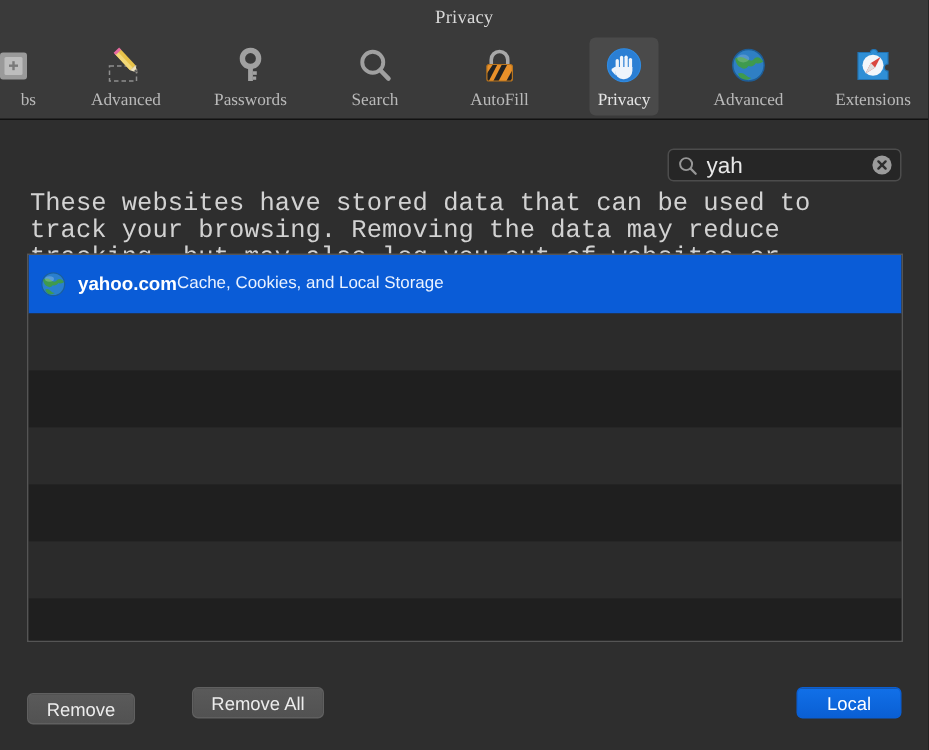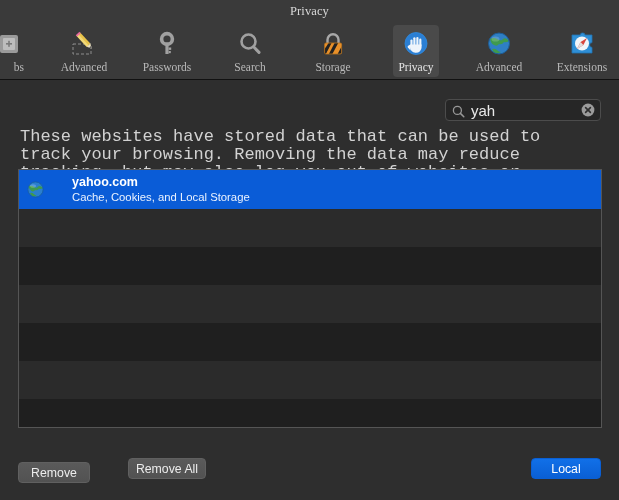"Storage" span.tb-label { text: Storage -> AutoFill }
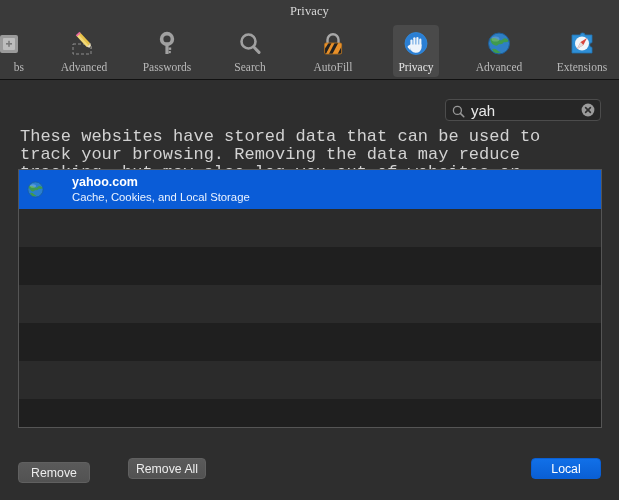"yahoo.com" .row-text { flex-direction: column -> none; margin-left: 20px -> none }
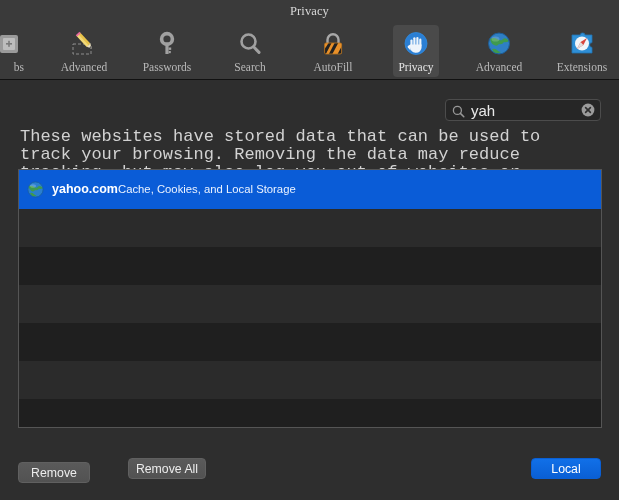"Remove All" .btn-removeall { width: 78px -> 88px }
